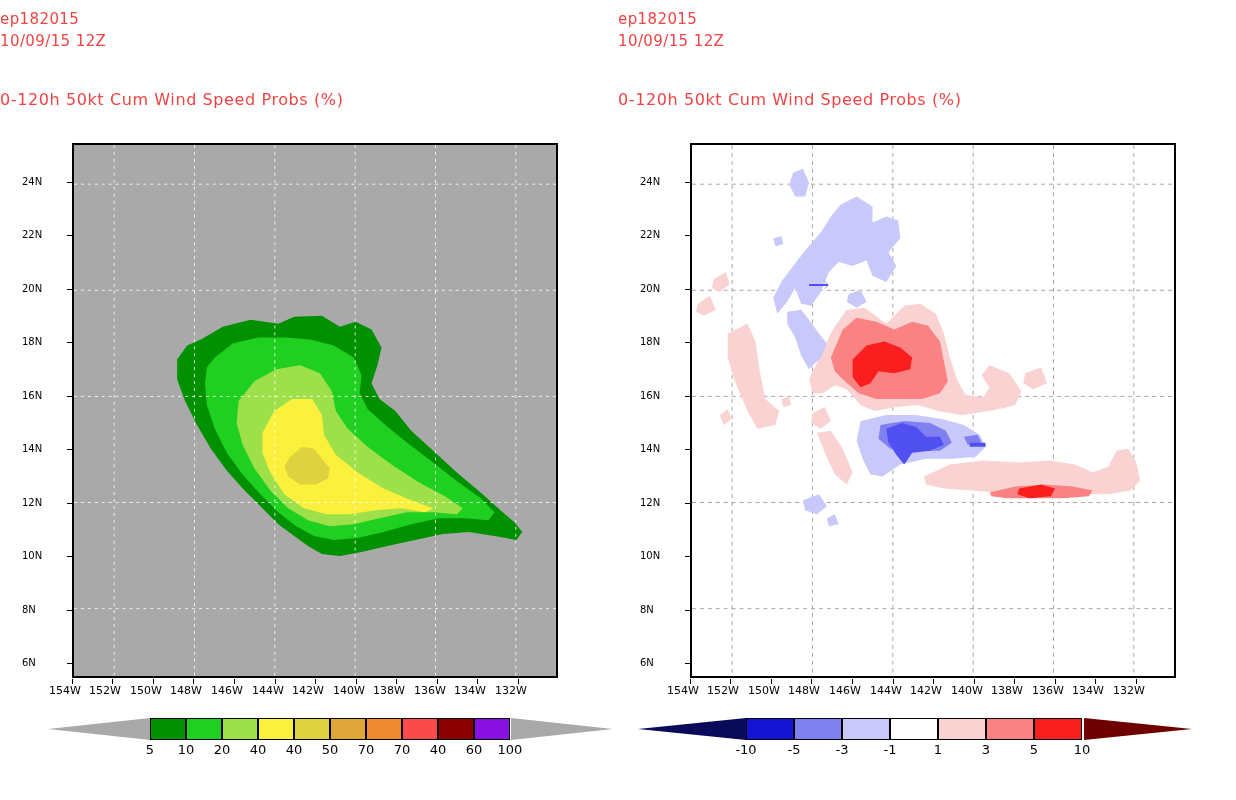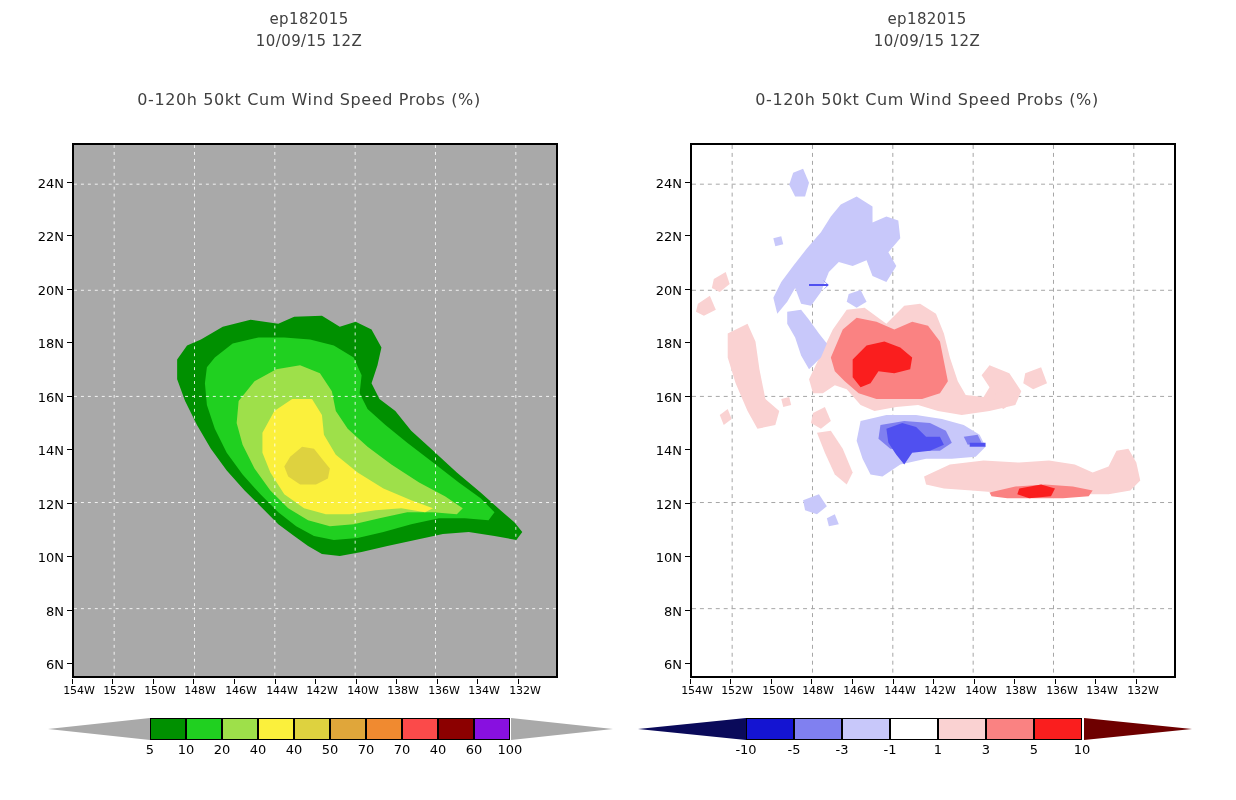"ep182015" .titleblock { color: #404040 -> #ef4444; text-align: center -> left }
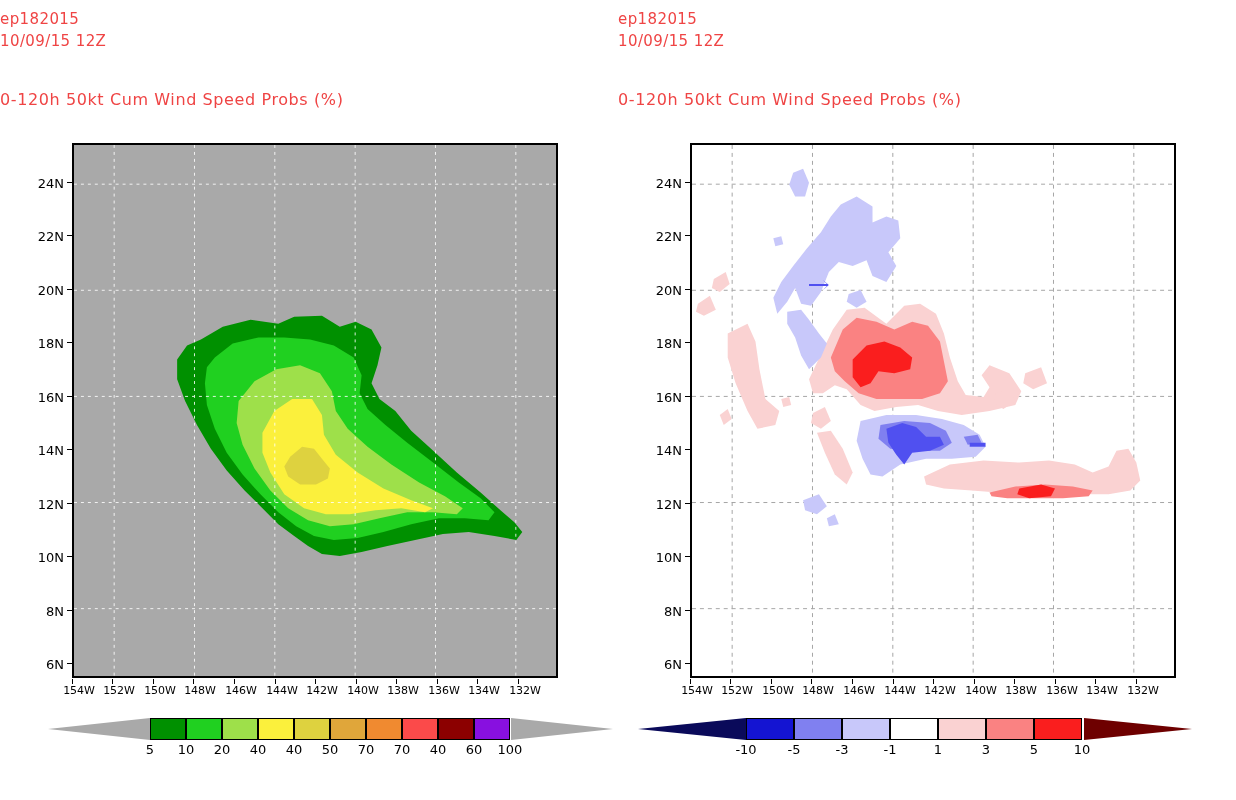"24N" .ylab { font-size: 13px -> 10px; text-align: right -> left }
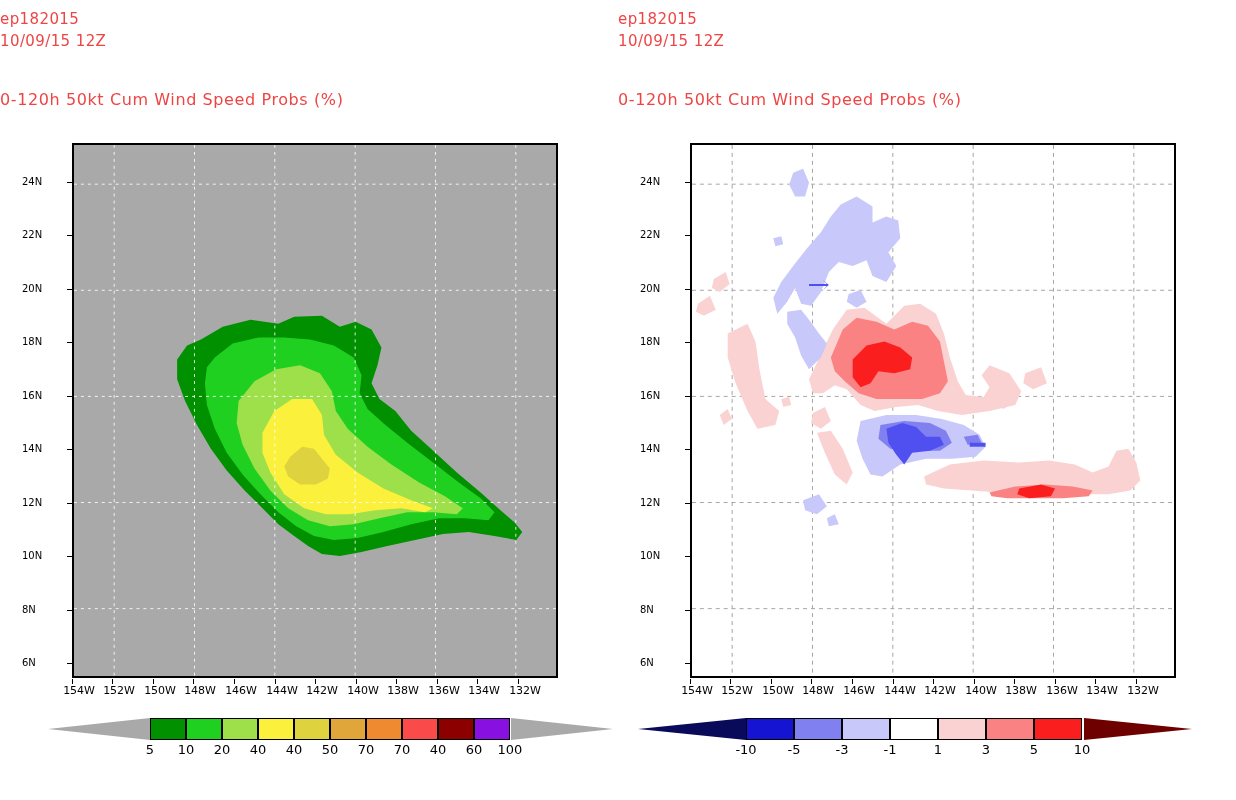"154W" .xlab { text-align: right -> left }
